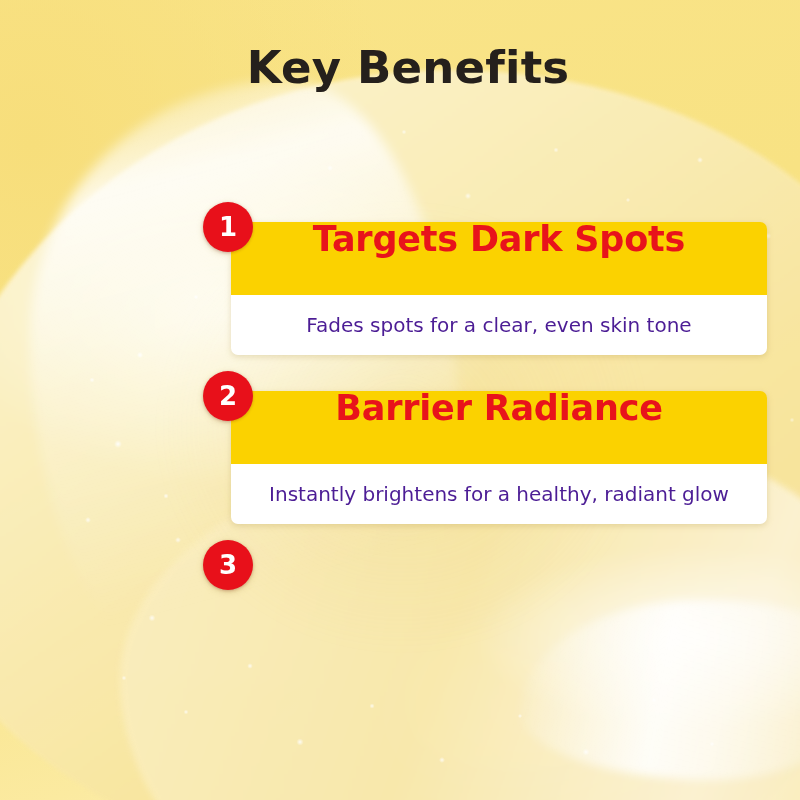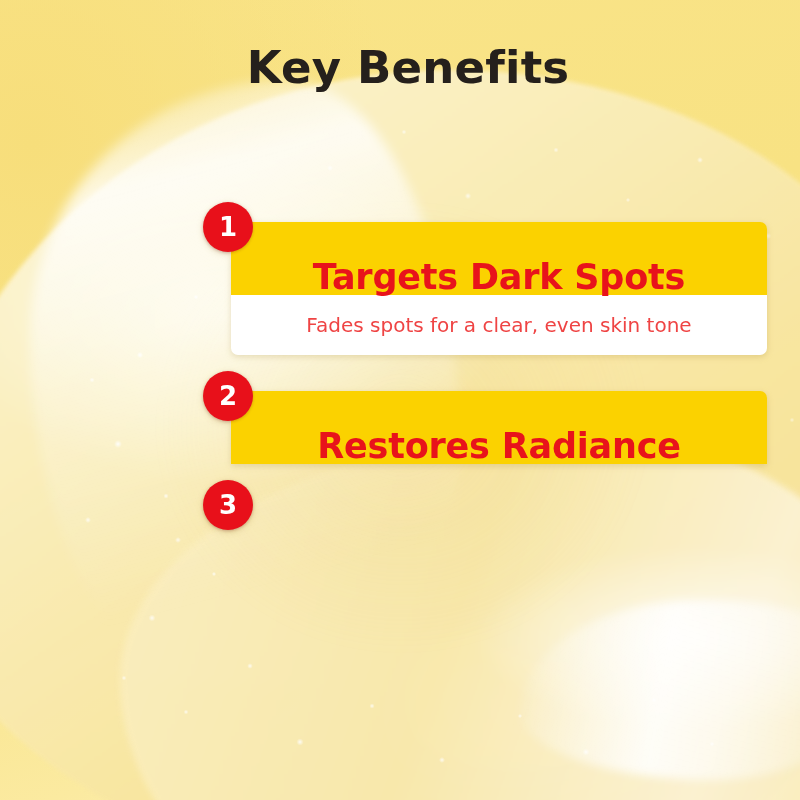"Targets Dark Spots" .benefit-head { align-items: flex-end -> flex-start }
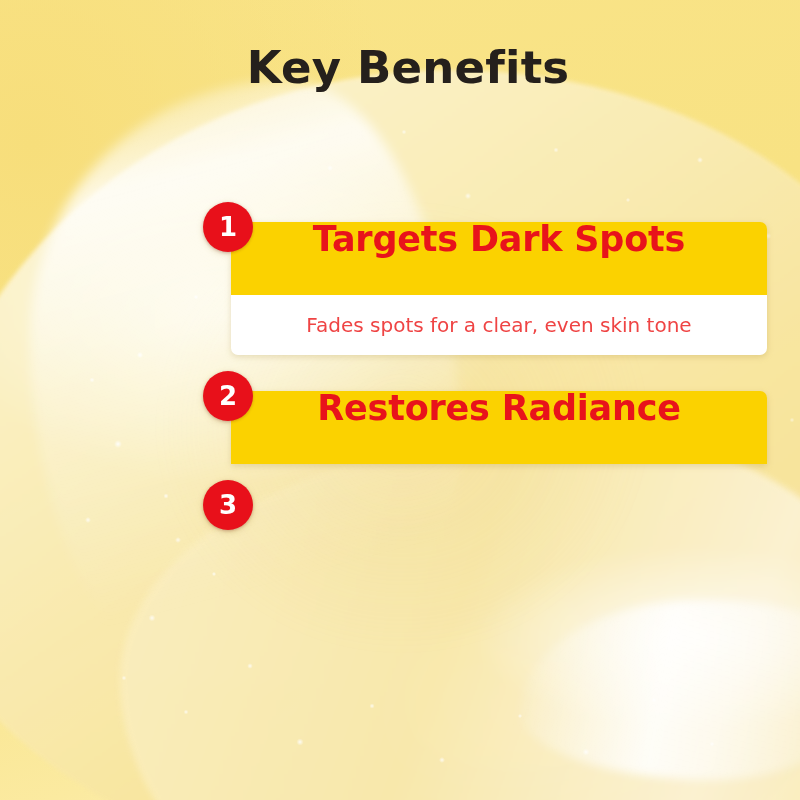"Fades spots for a clear," .benefit-desc { color: #ef4444 -> #4c1d95 }
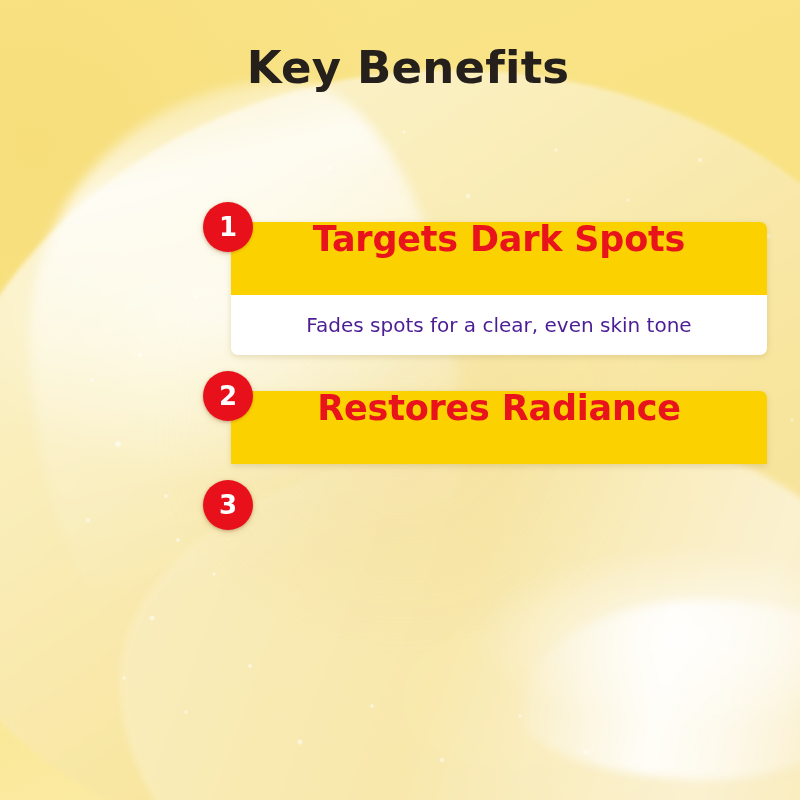"Restores Radiance" span.benefit-title { text: Restores -> Barrier }
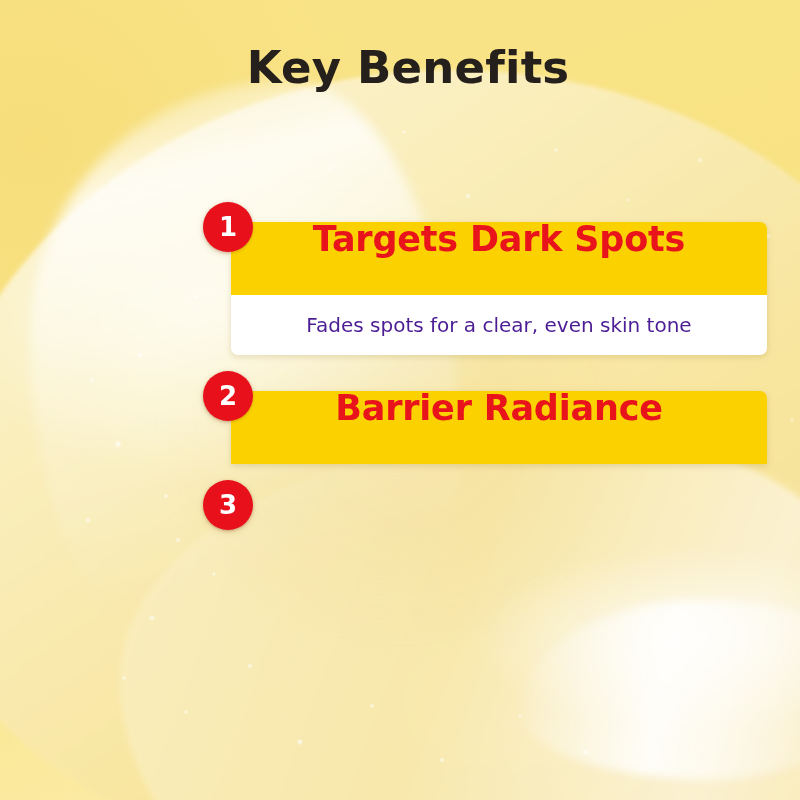"Instantly brightens for a healthy," div.benefit-body { html: none -> <div> <span>Instantly brightens for a healthy, radiant glow</span> </div> }
